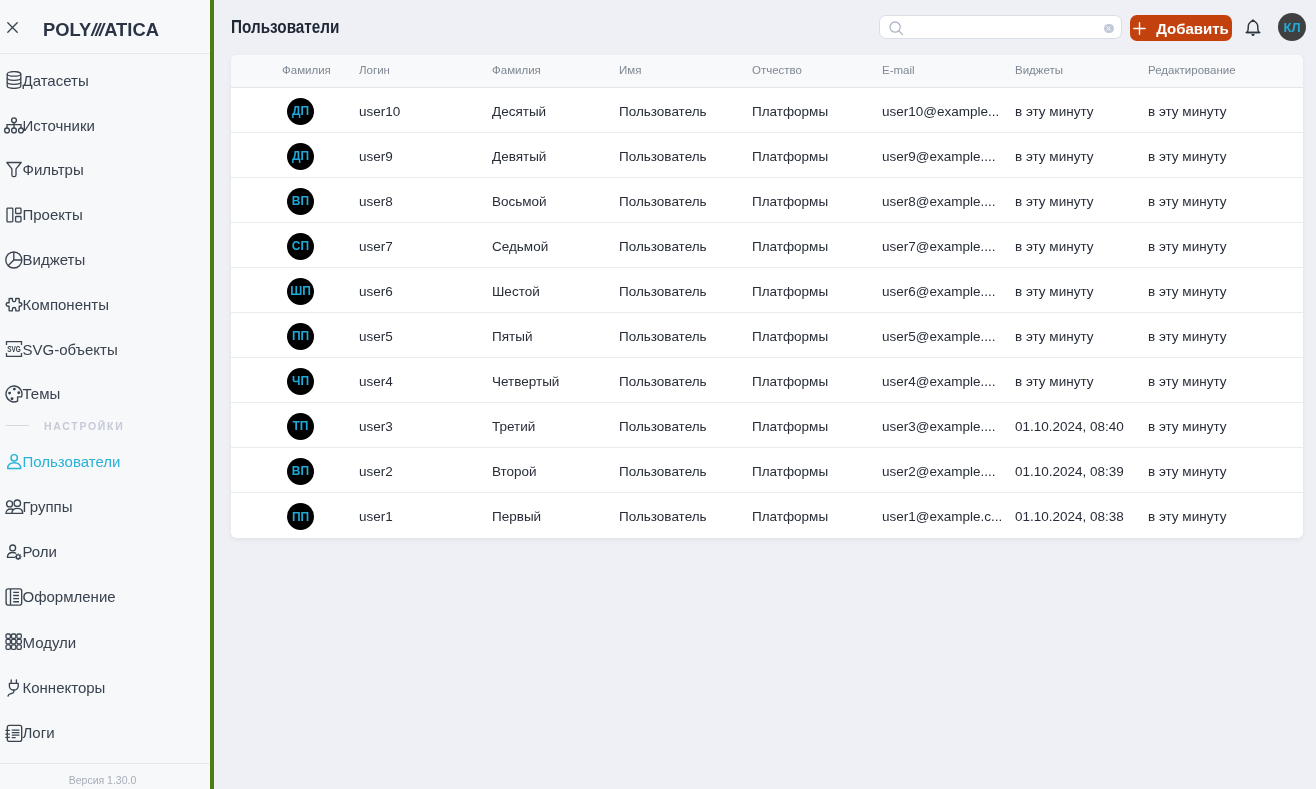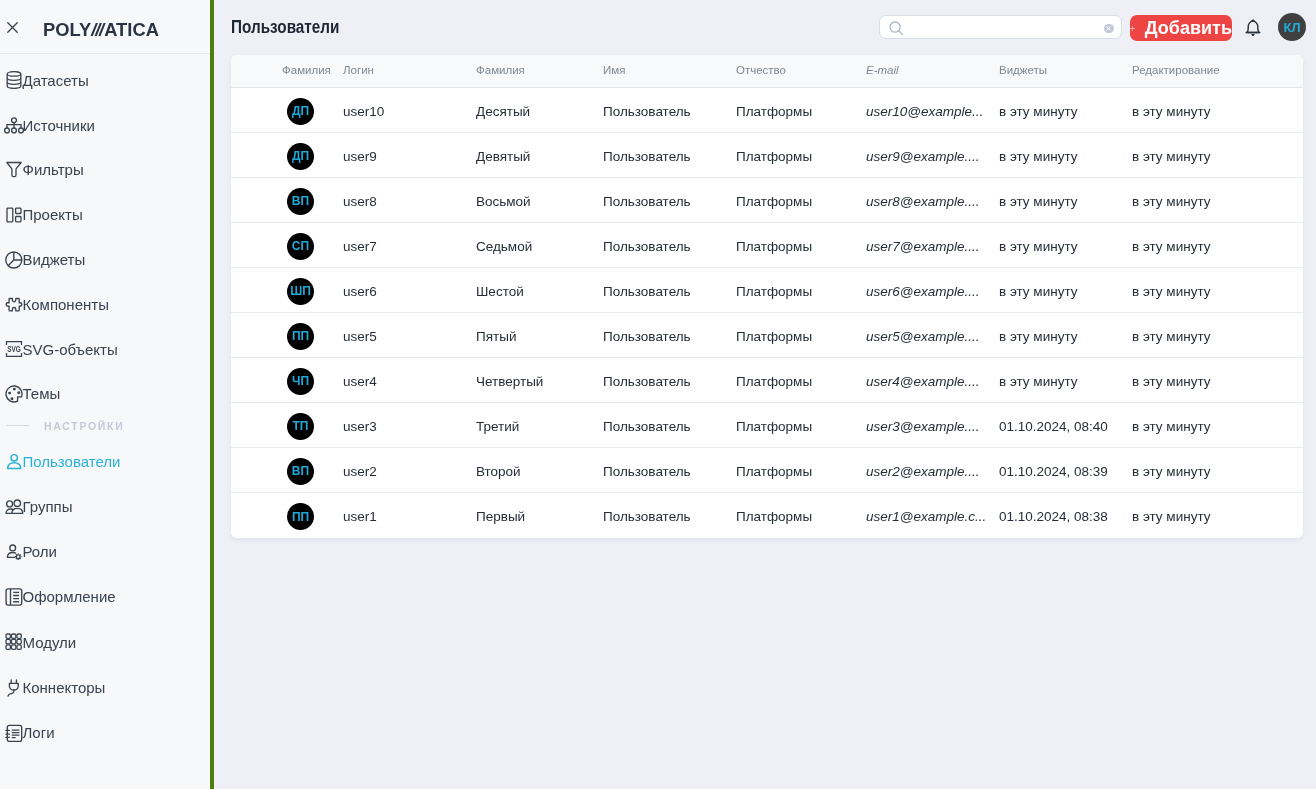"Добавить" .addbtn { background: #ef4444 -> #c2410c; font-size: 18px -> 15px }
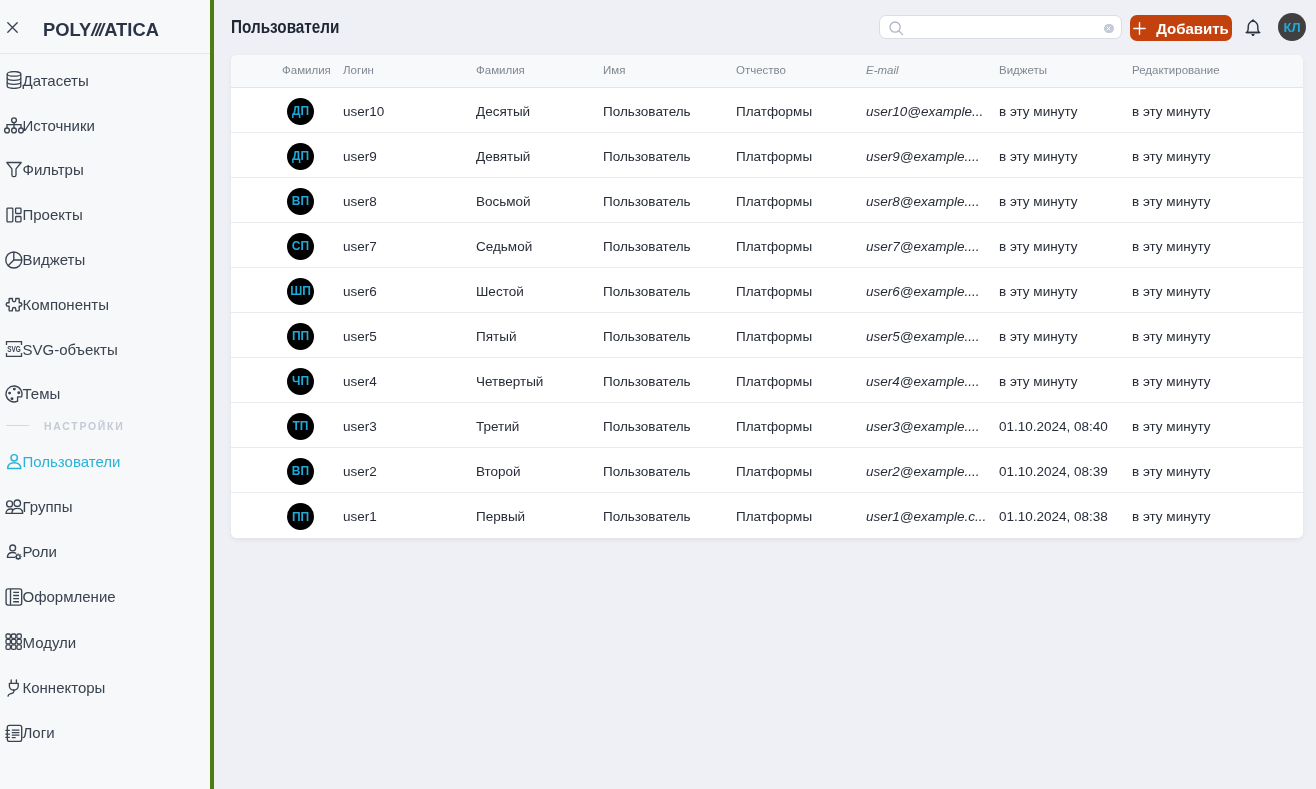"Логин" .c2 { margin-left: none -> 16px }
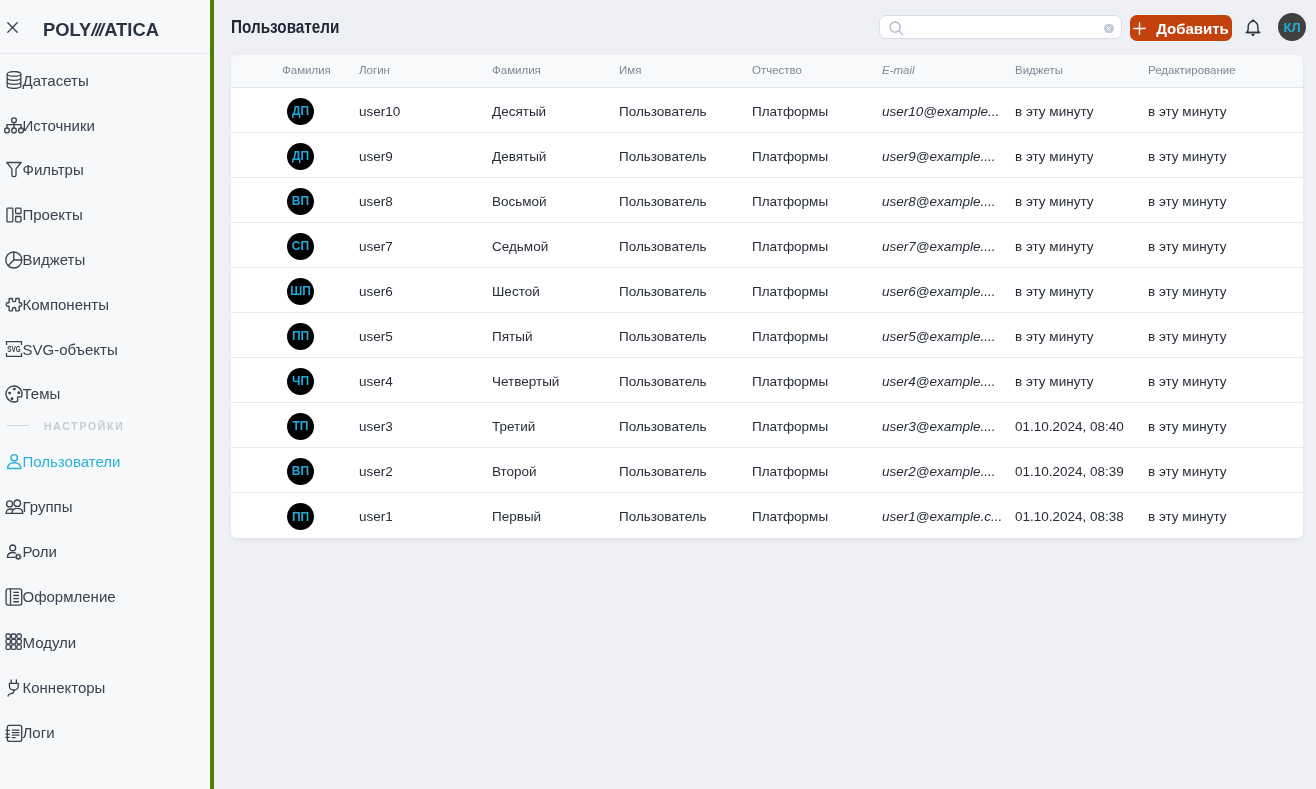"E-mail" .c6 { font-style: italic -> none }
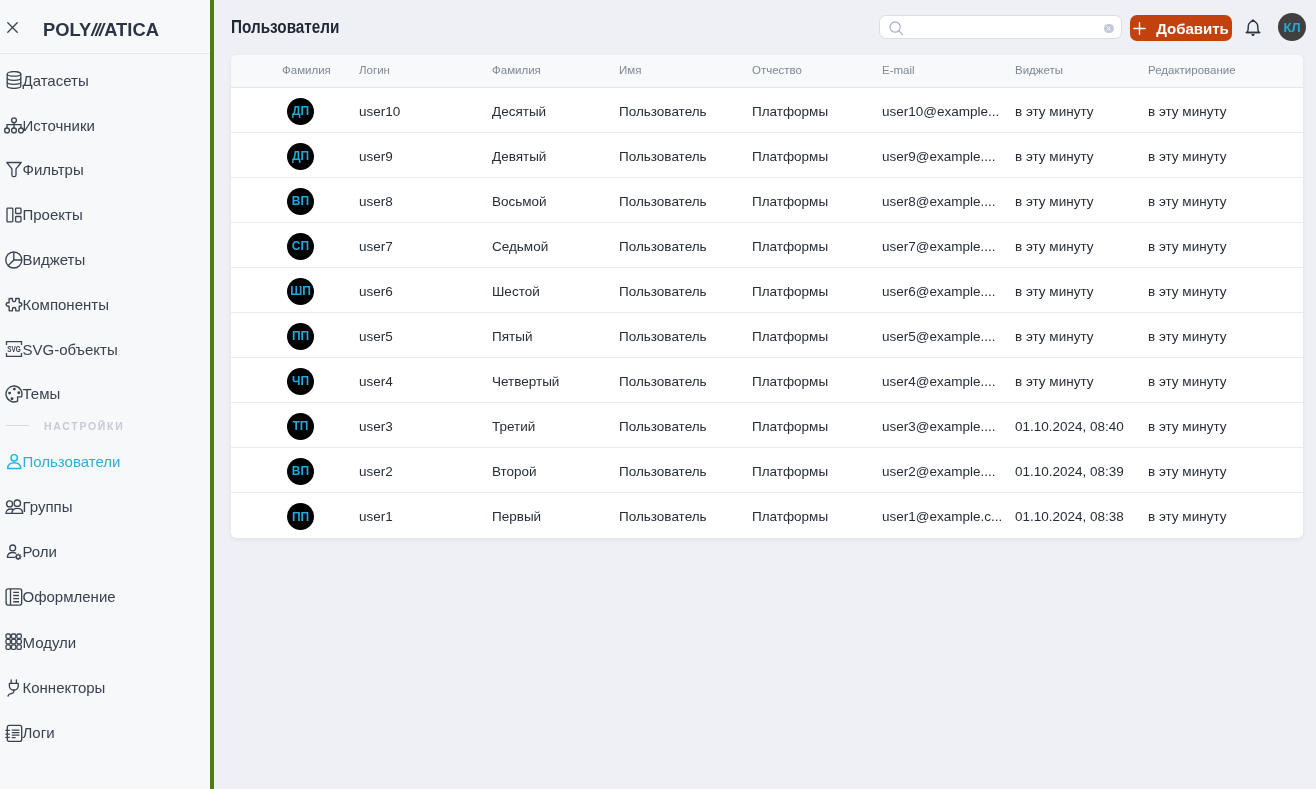"Версия 1.30.0" div.version { html: none -> <div>Версия 1.30.0</div> }
